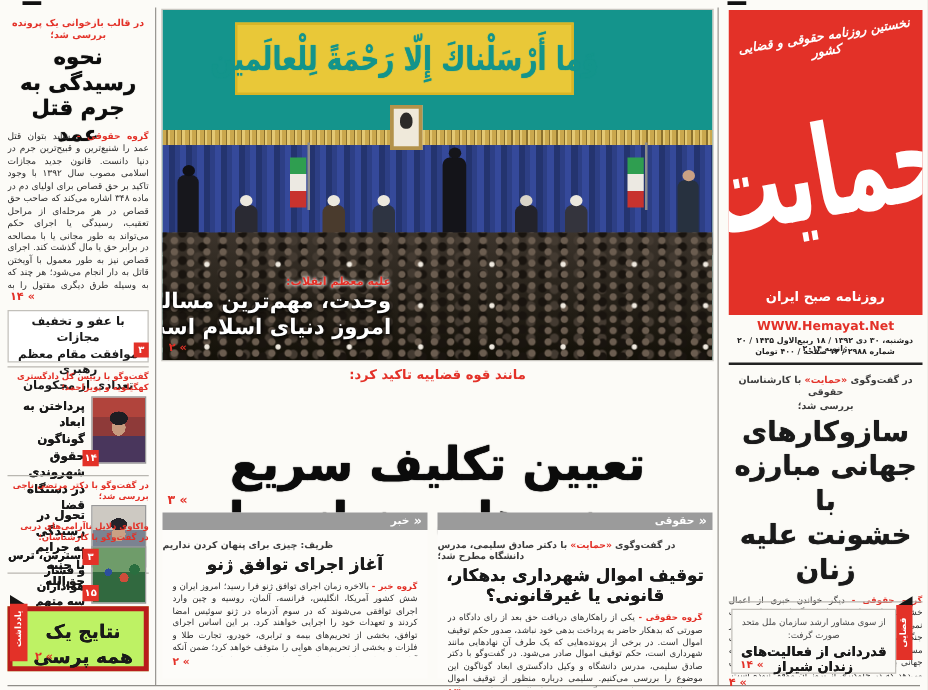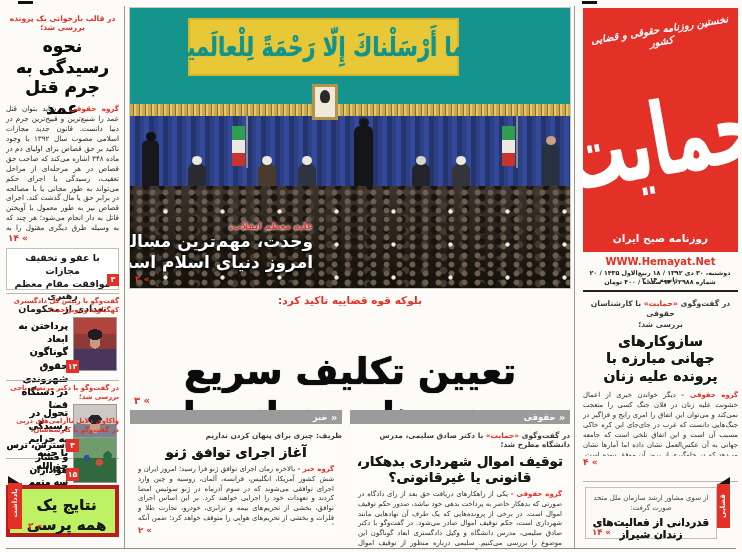"بلوکه قوه قضاییه تاکید کرد:" div.lead-kick { text: بلوکه -> مانند }
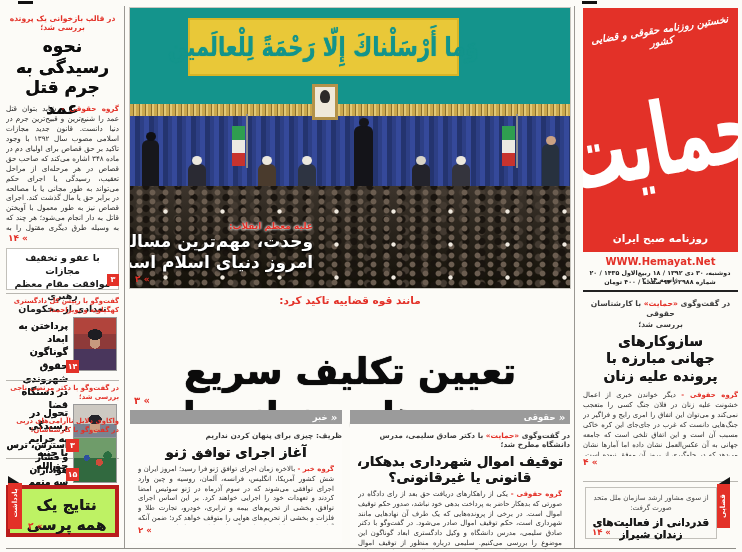"سازوکارهای" .w-head { font-size: 14px -> 22px }
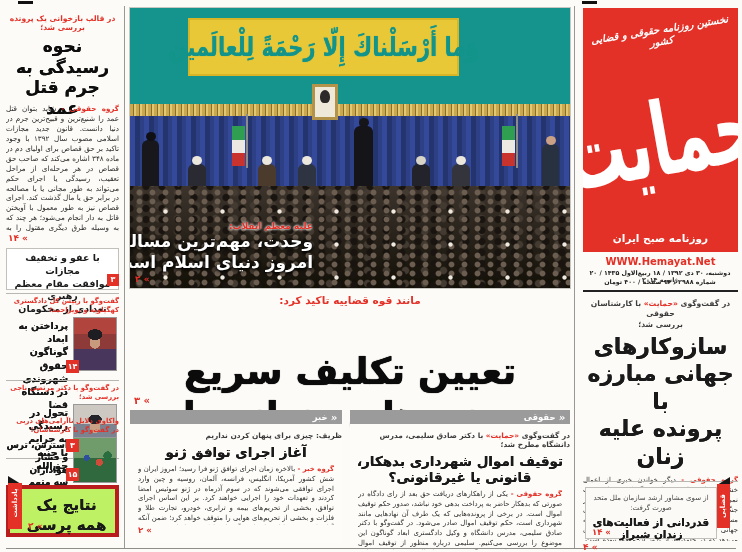"ظریف: چیزی برای پنهان کردن" .box-kick { text-align: right -> left }
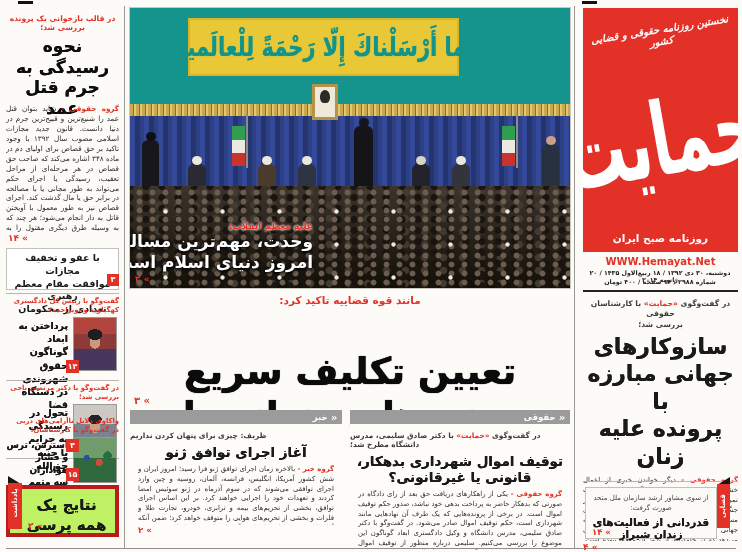"پرونده علیه زنان" div { text: پرونده -> خشونت }
